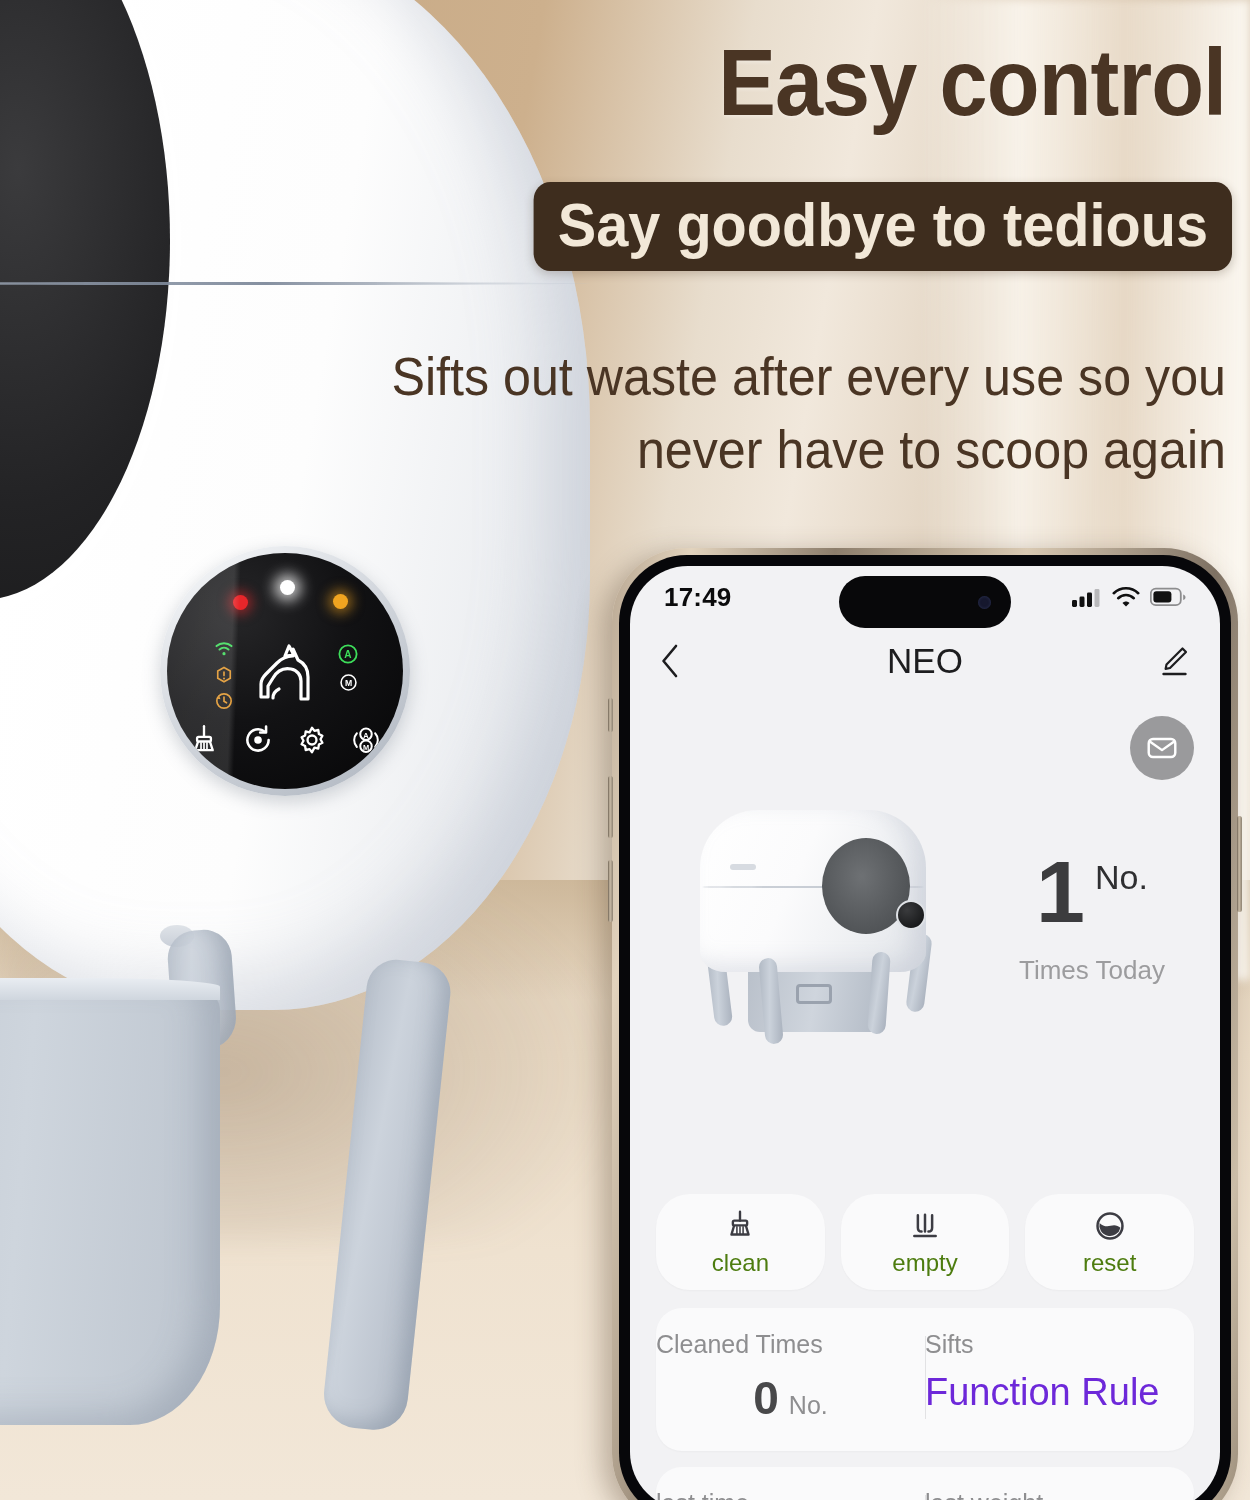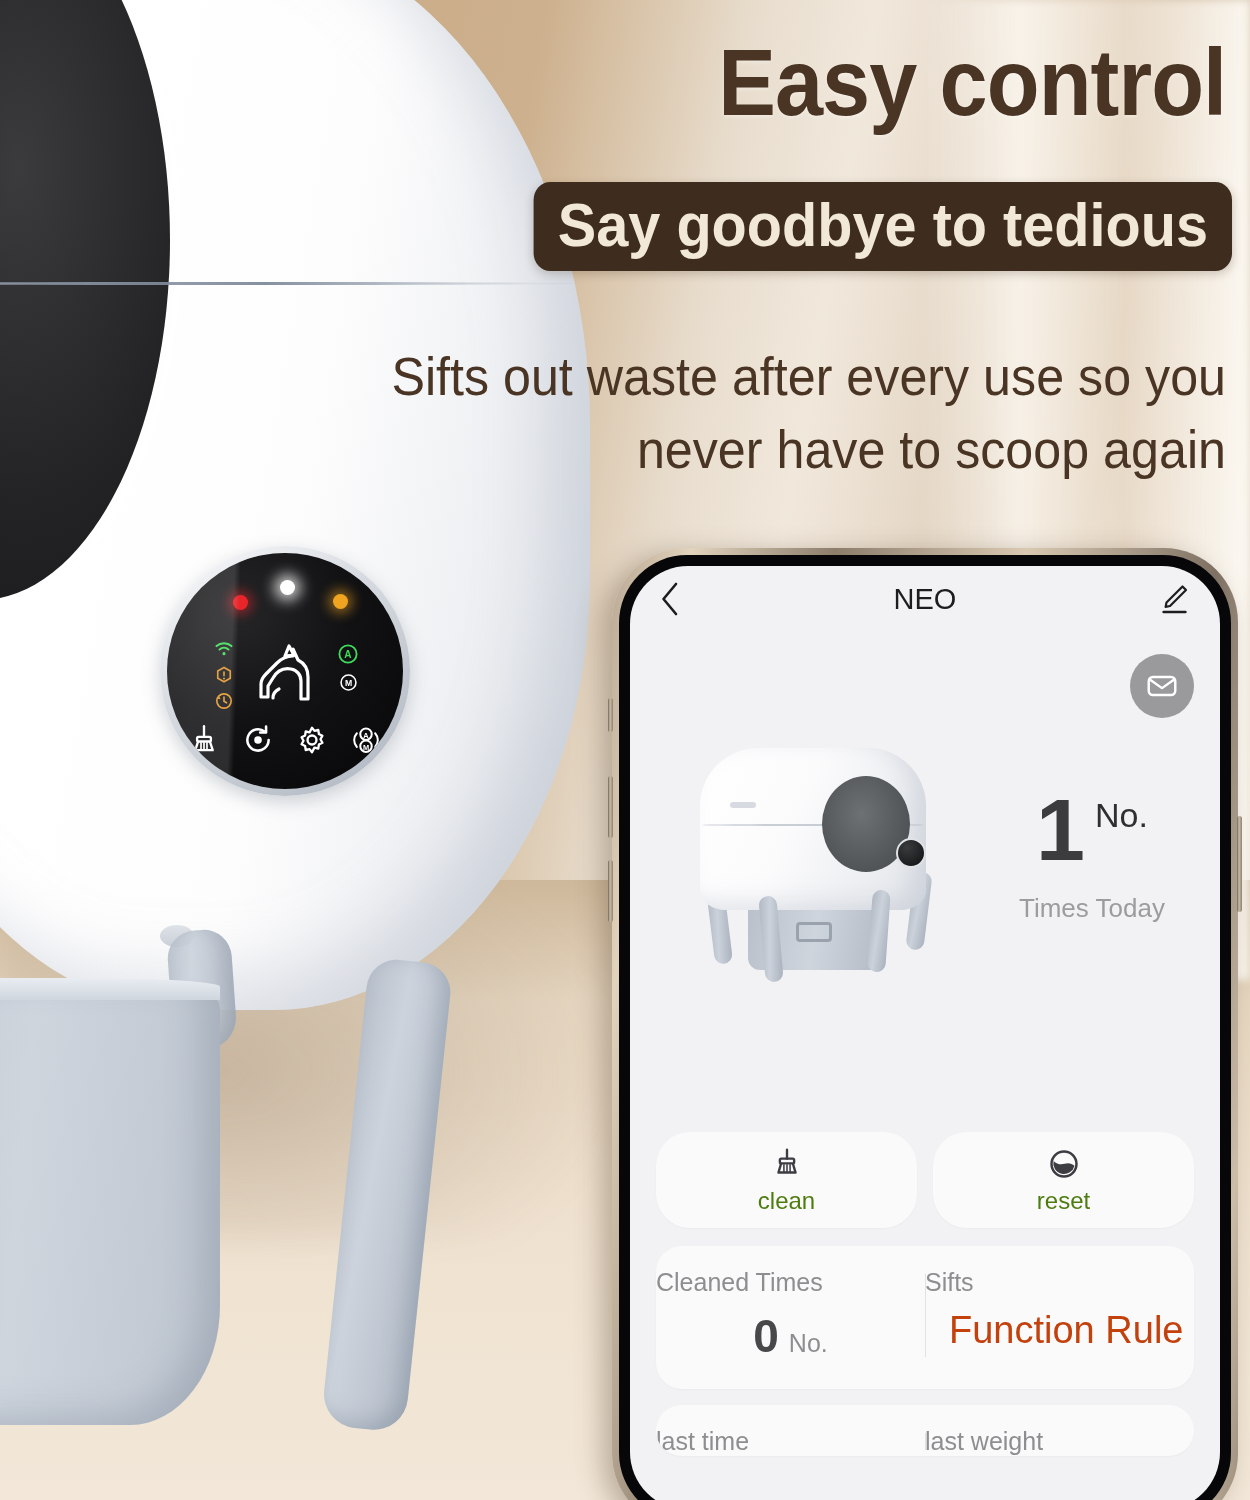"17:49" div.statusbar { html: none -> <div> <div>17:49</div> <div> <div></div> </div> <div> <svg> <rect></rect> <rect></rect> <rect></rect> <rect></rect> </svg> <svg> <path></path> <path></path> <path></path> </svg> <svg> <rect></rect> <rect></rect> <path></path> </svg> </div> </div> }
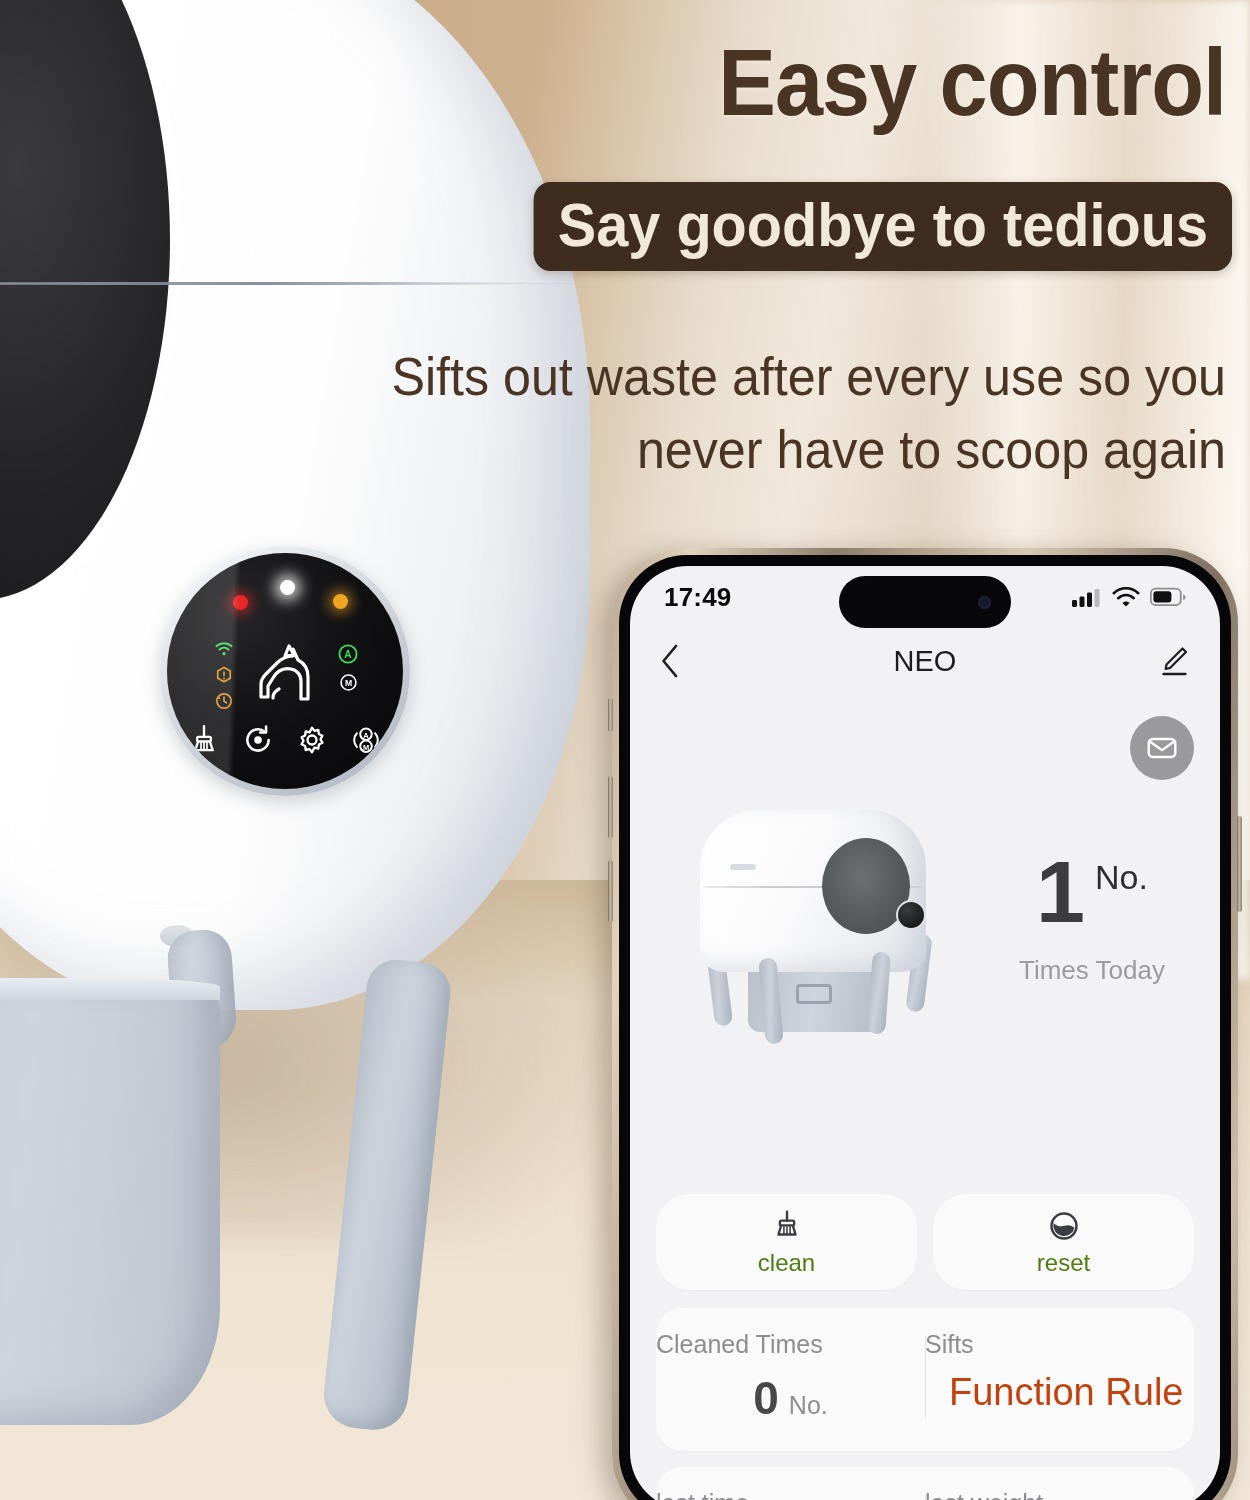"NEO" .nav-title { font-size: 29px -> 35px }
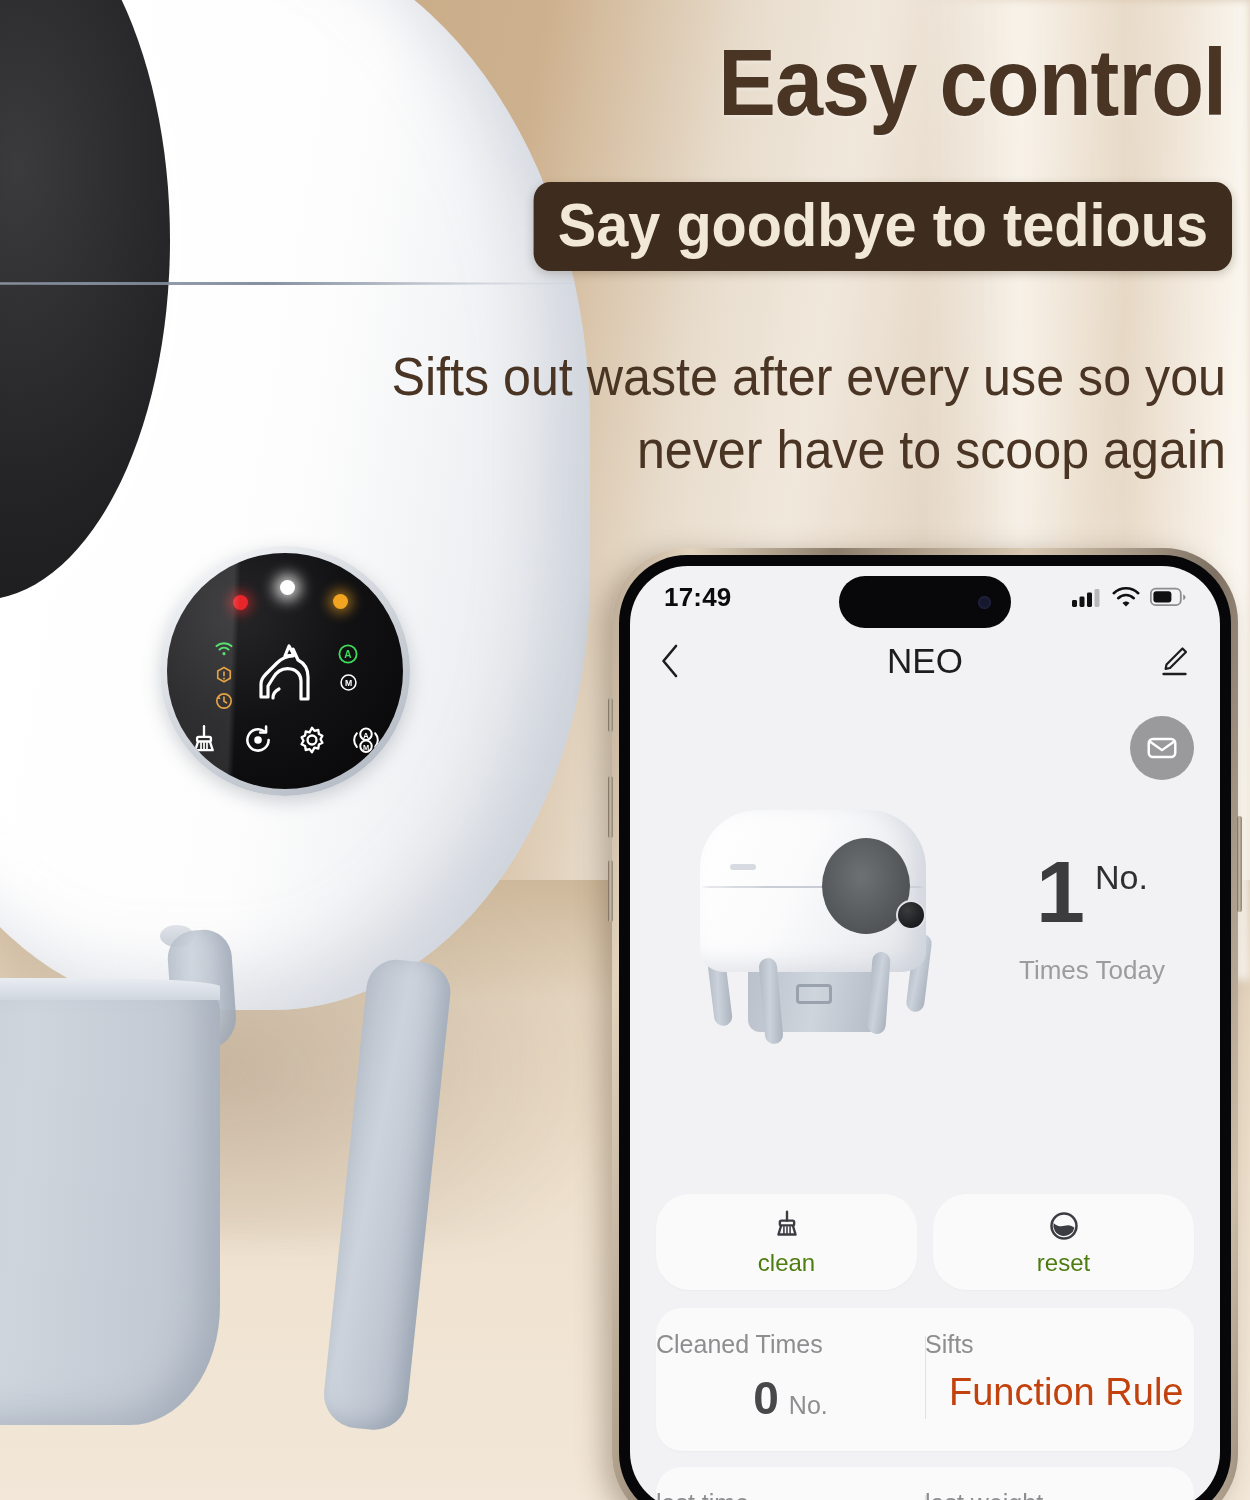"empty" div.act { html: none -> <div> <svg> <path></path> <path></path> <path></path> <path></path> </svg> <div>empty</div> </div> }
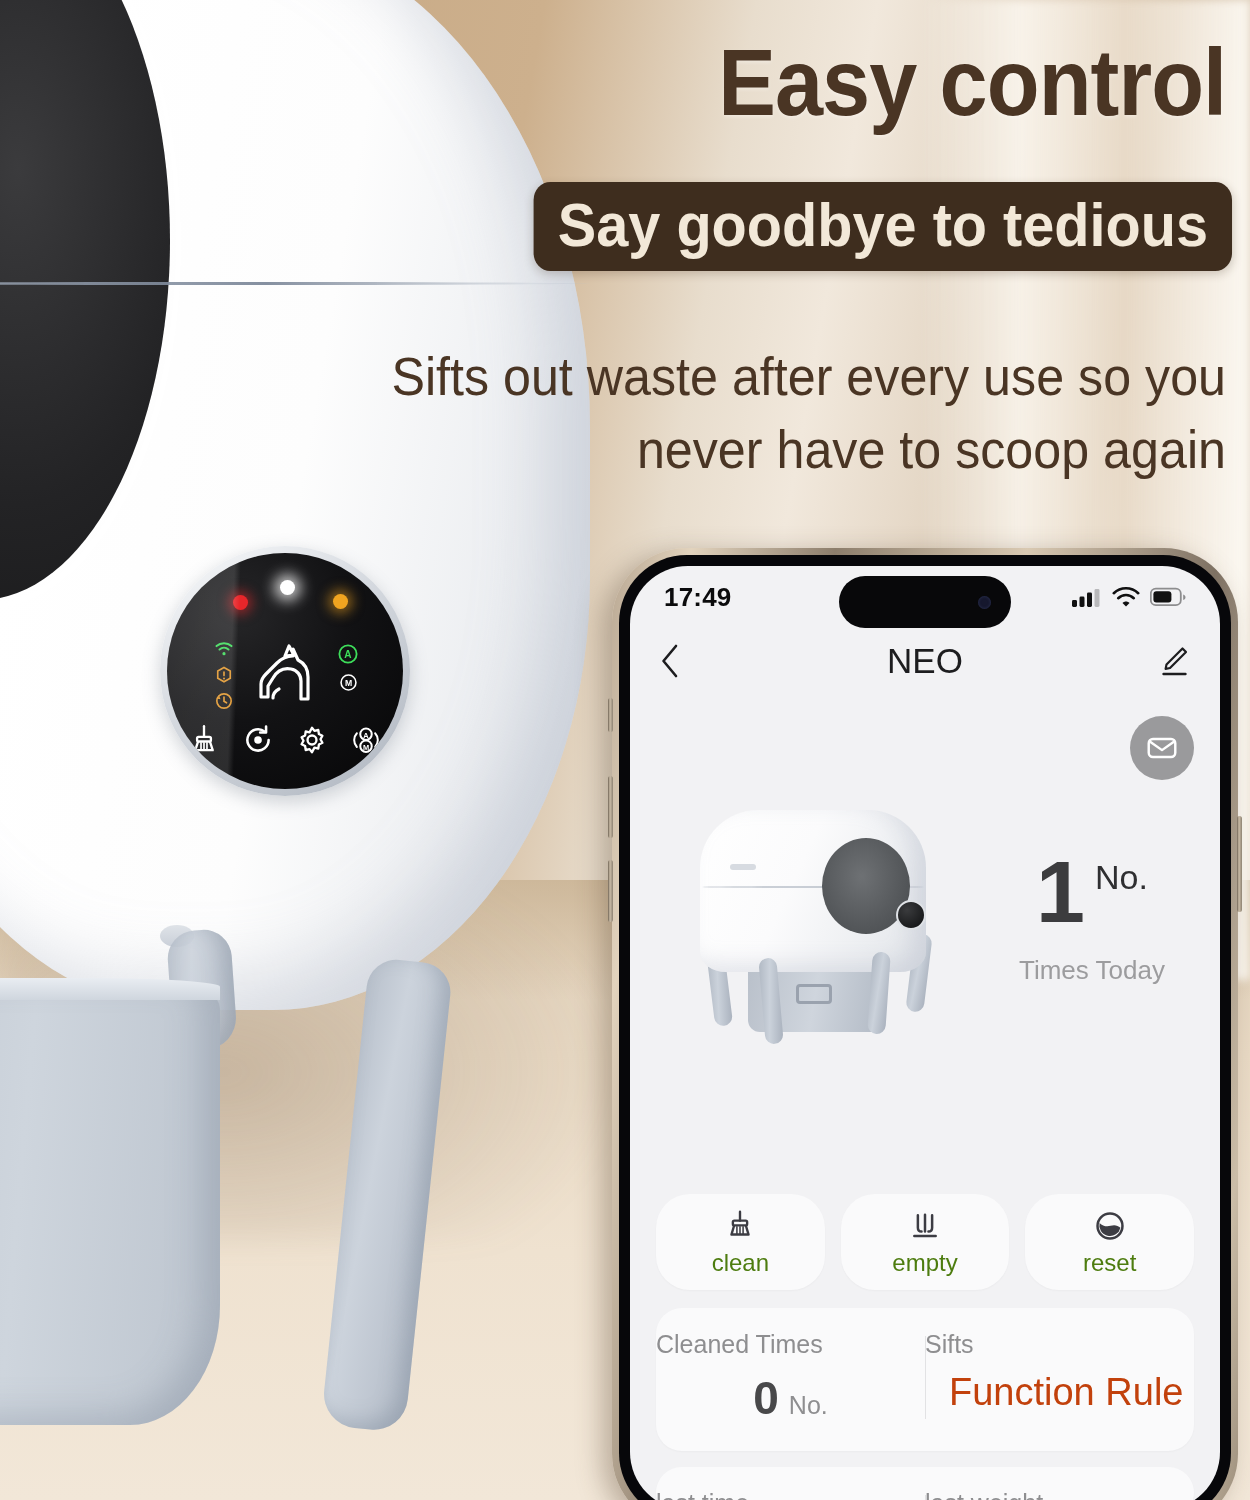"Function Rule" .c-status { color: #c2410c -> #6d28d9; margin-left: 24px -> none }
